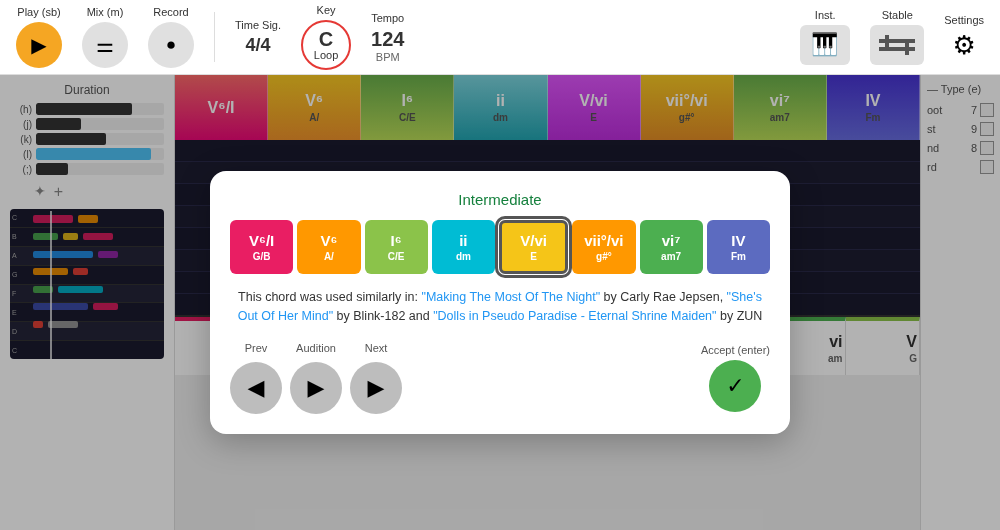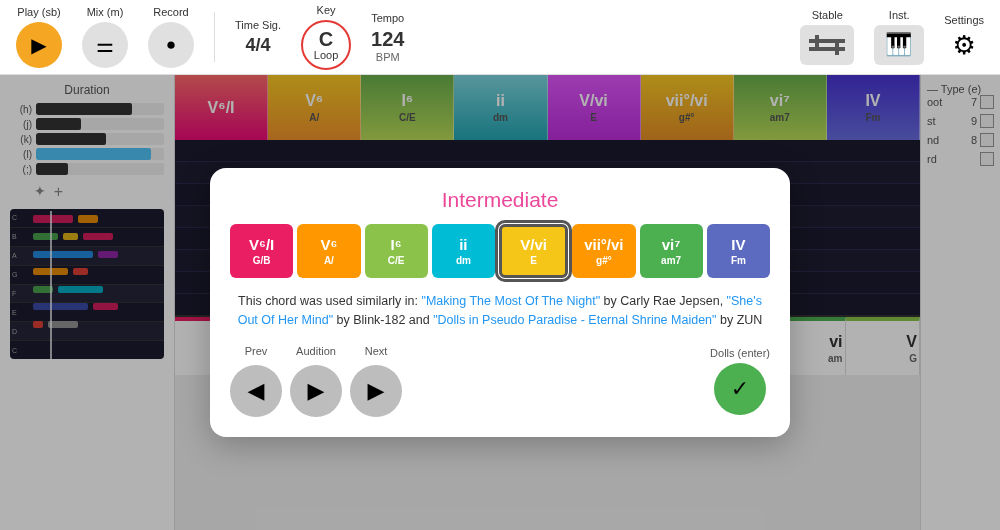"Stable" div.toolbar-group { order: before "Inst." -> after "Inst." }
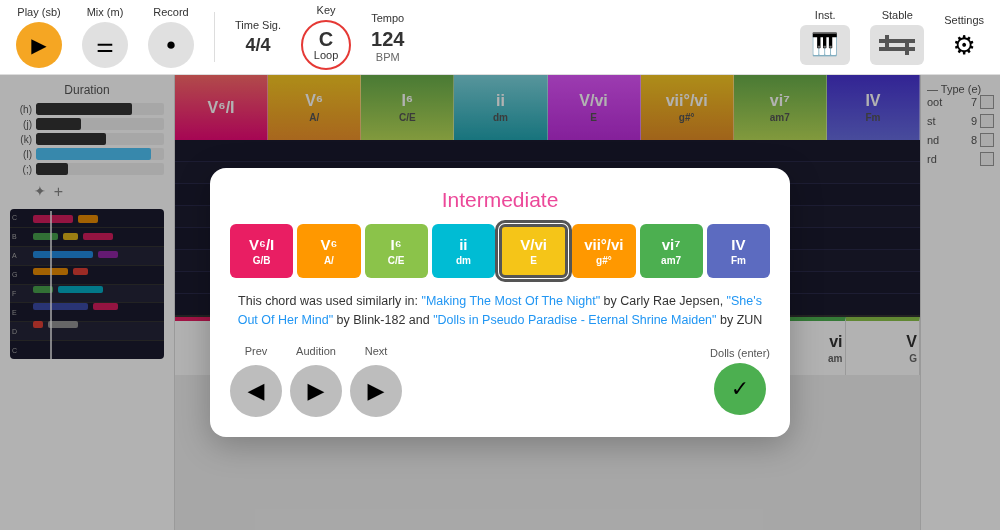"— Type (e)" .right-panel-title { margin-bottom: none -> 8px }
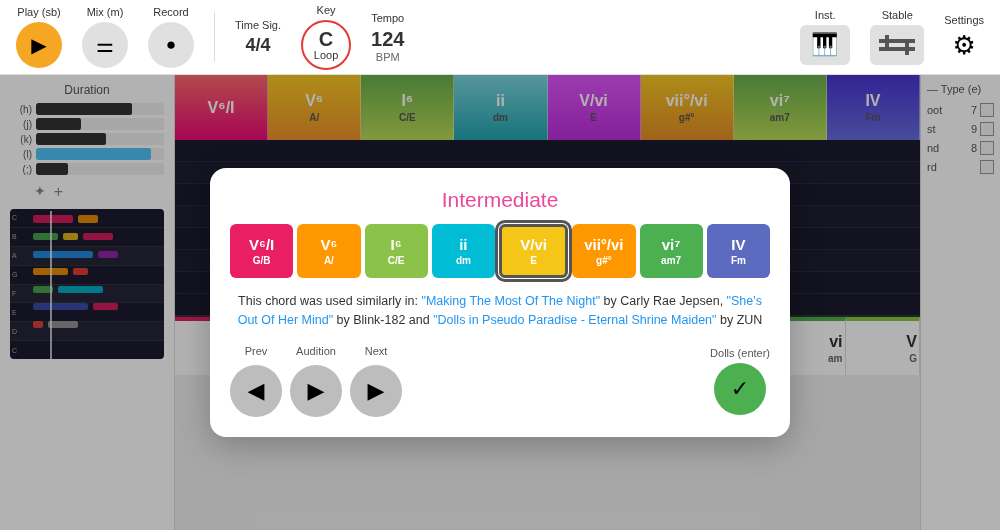"Intermediate" .modal-title { color: #ec4899 -> #15803d; font-size: 21px -> 15px }
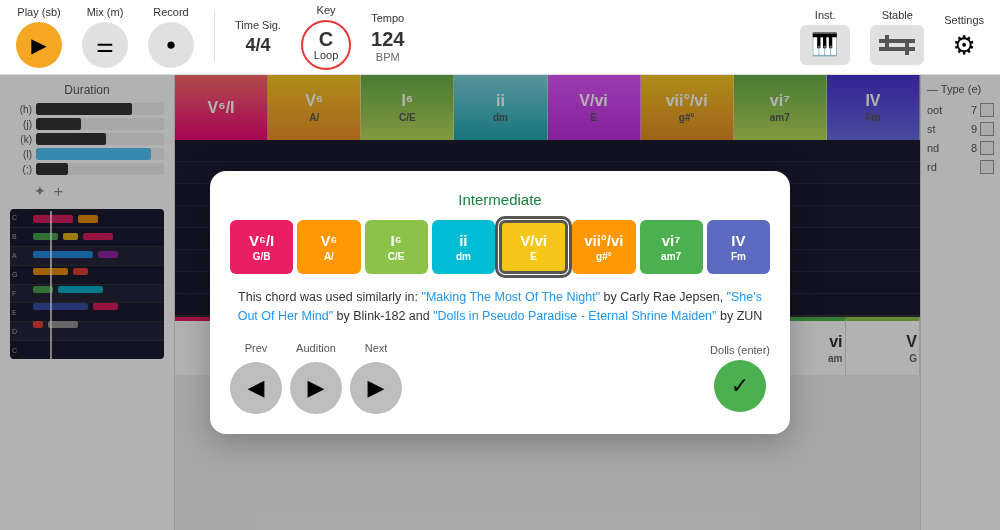"Dolls (enter)" span.modal-btn-label { text: Dolls -> Accept }
